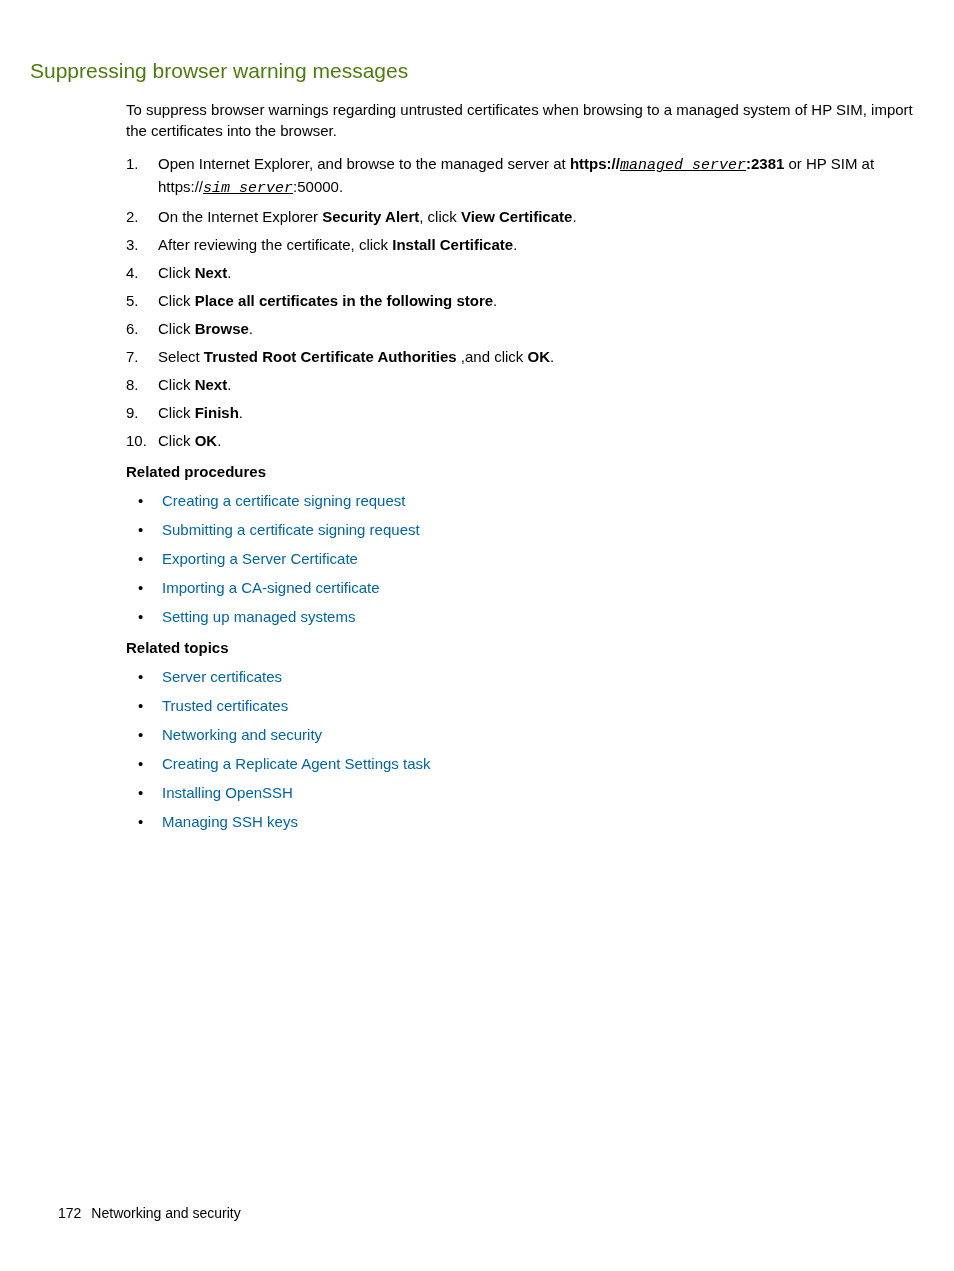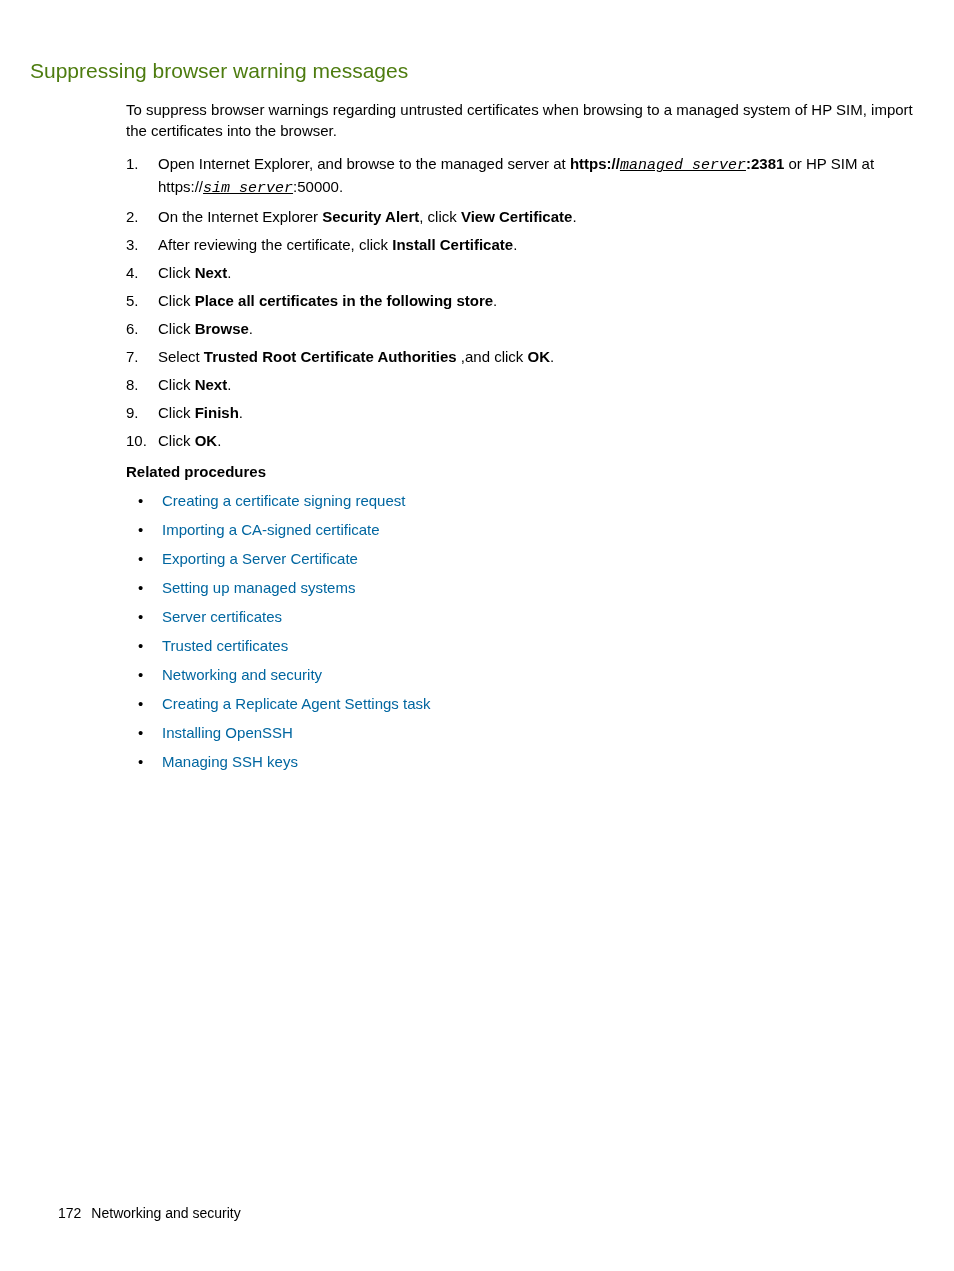"Submitting a certificate signing request" li { html: none -> <li><span>Submitting a certificate signing request</span></li> }
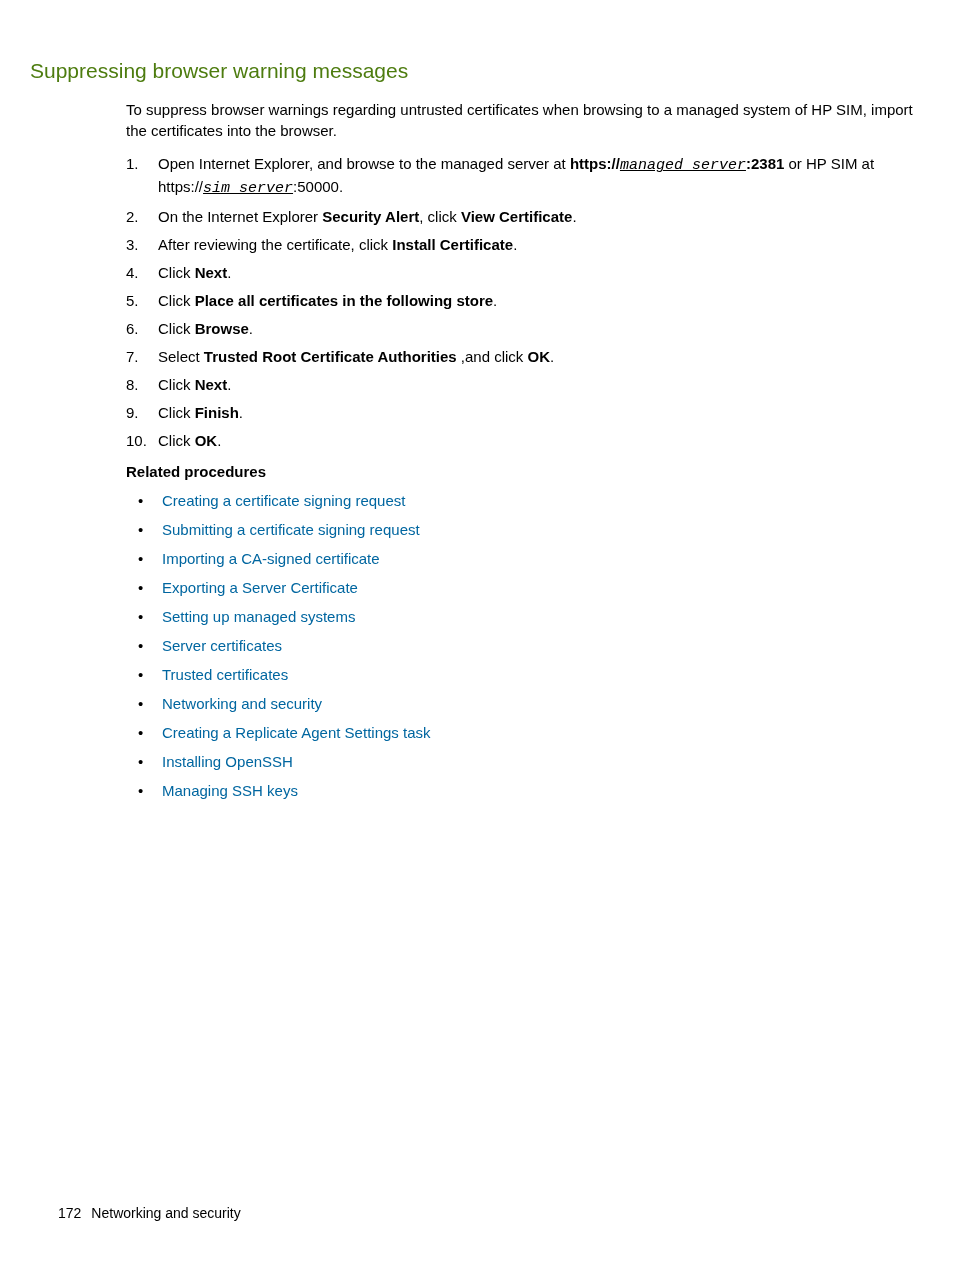"Importing a CA-signed certificate" li { order: before "Exporting a Server Certificate" -> after "Exporting a Server Certificate" }
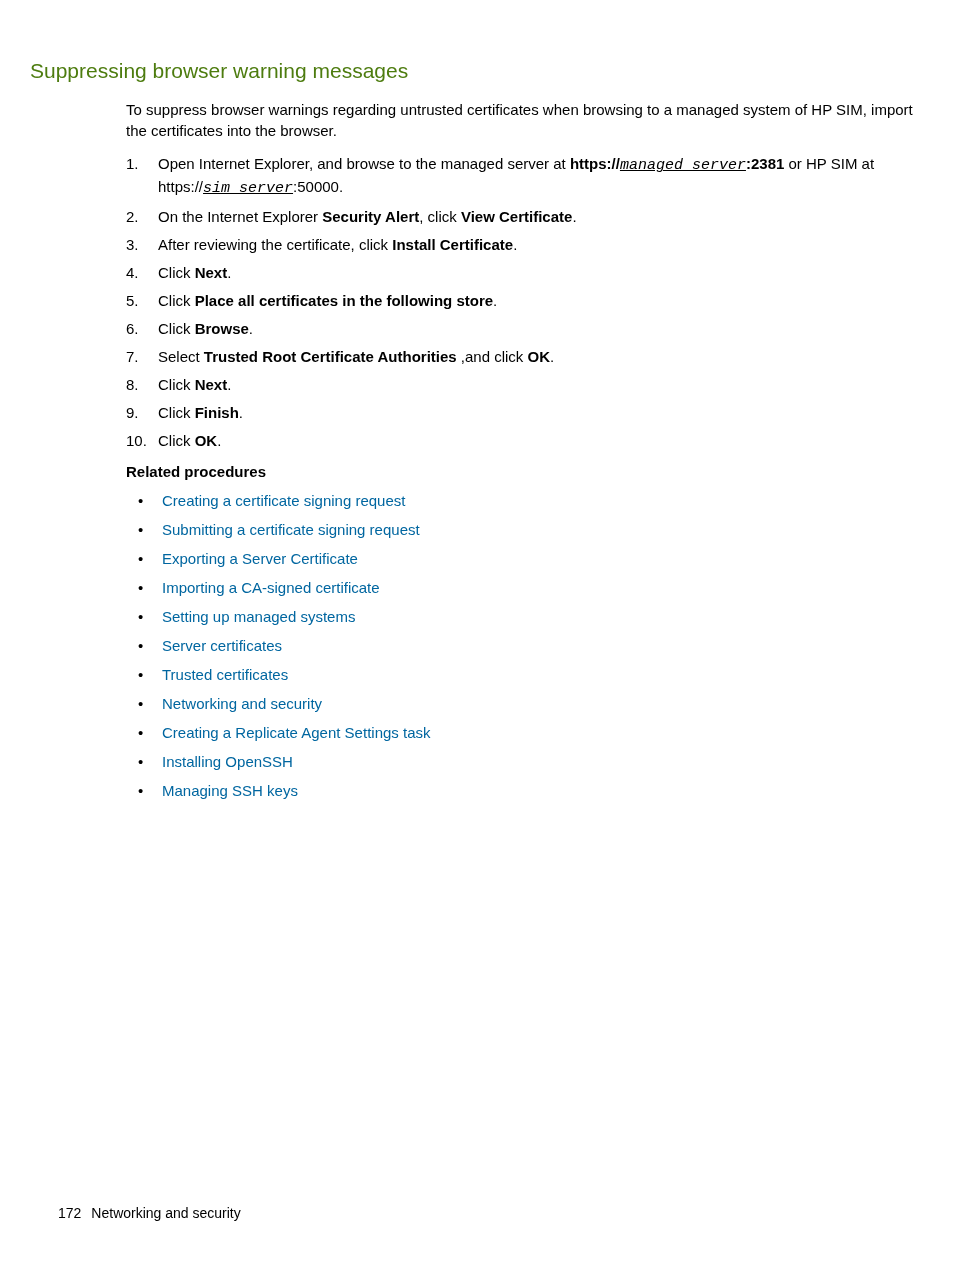"Related topics" p.subheading { html: none -> <p>Related topics</p> }
